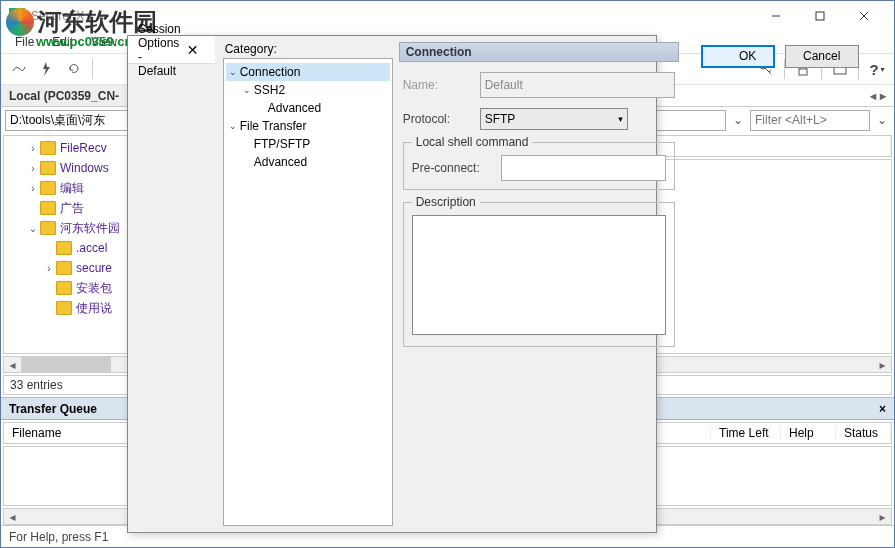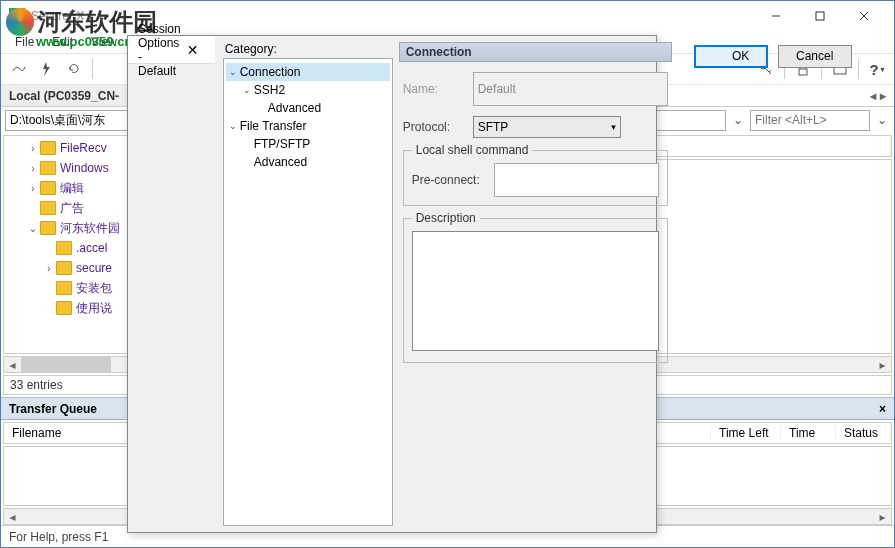"Name:" .form-row { gap: 0 -> 7px }
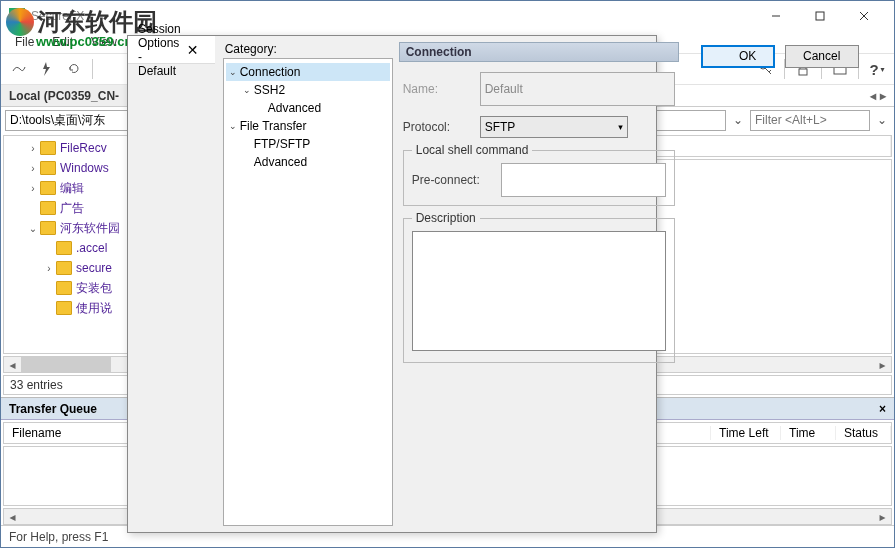"Default" .text-input { height: 34px -> 26px }
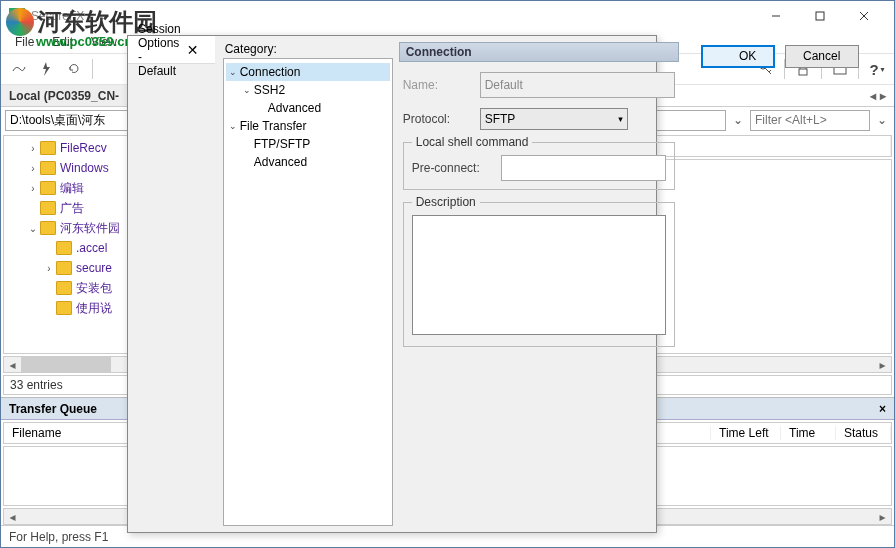"Time" div.col { text: Time -> Help }
